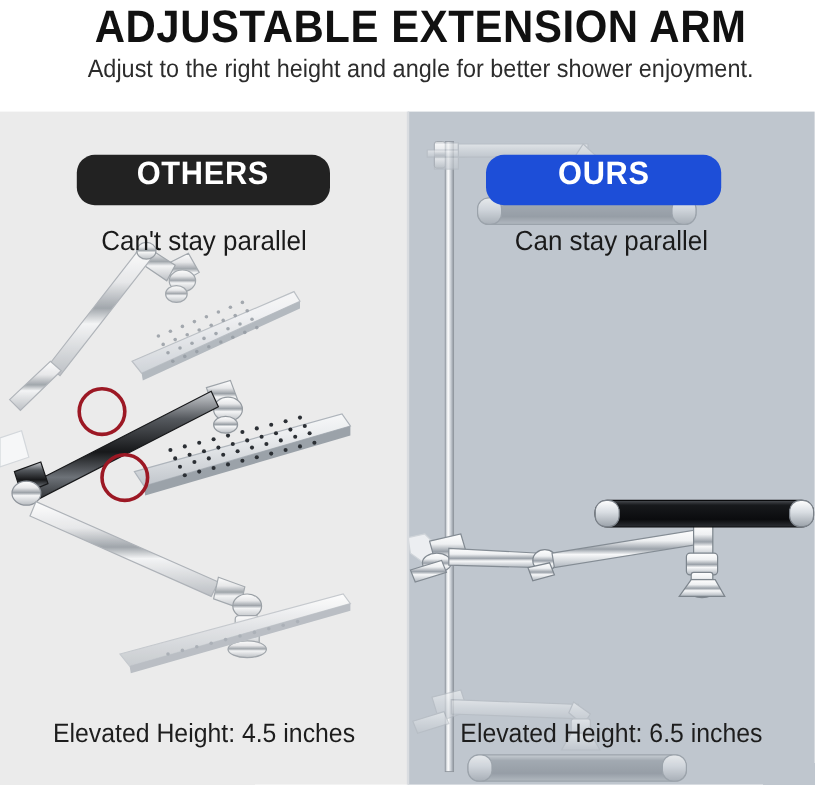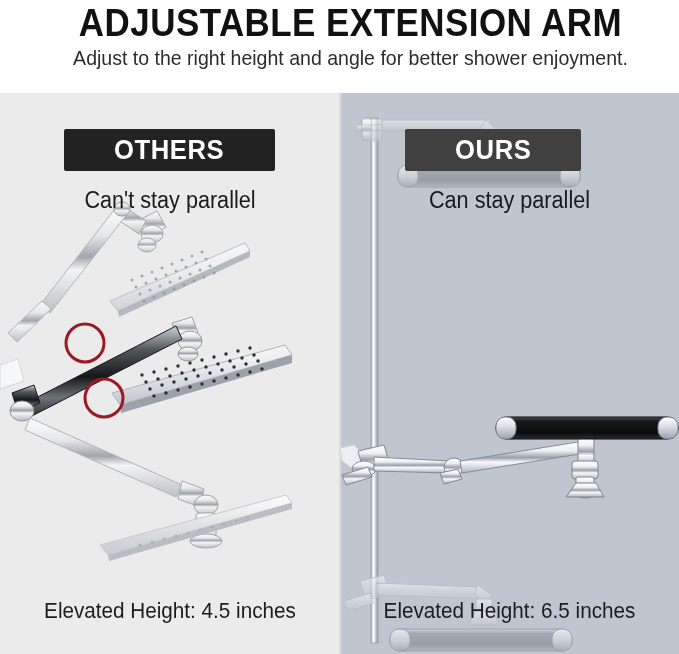"OTHERS" .badge { align-items: center -> none; border-radius: 2px -> 15px }
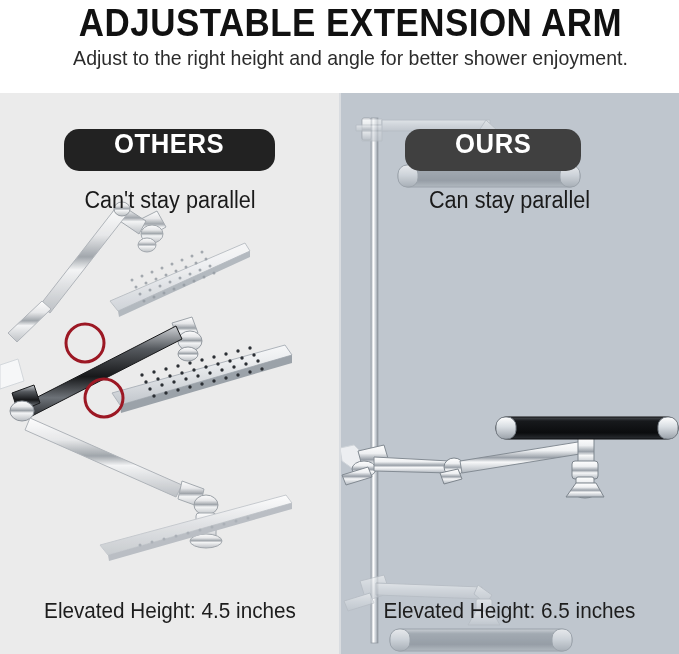"OURS" .badge-ours { background: #404040 -> #1d4ed8; width: 176px -> 196px }
